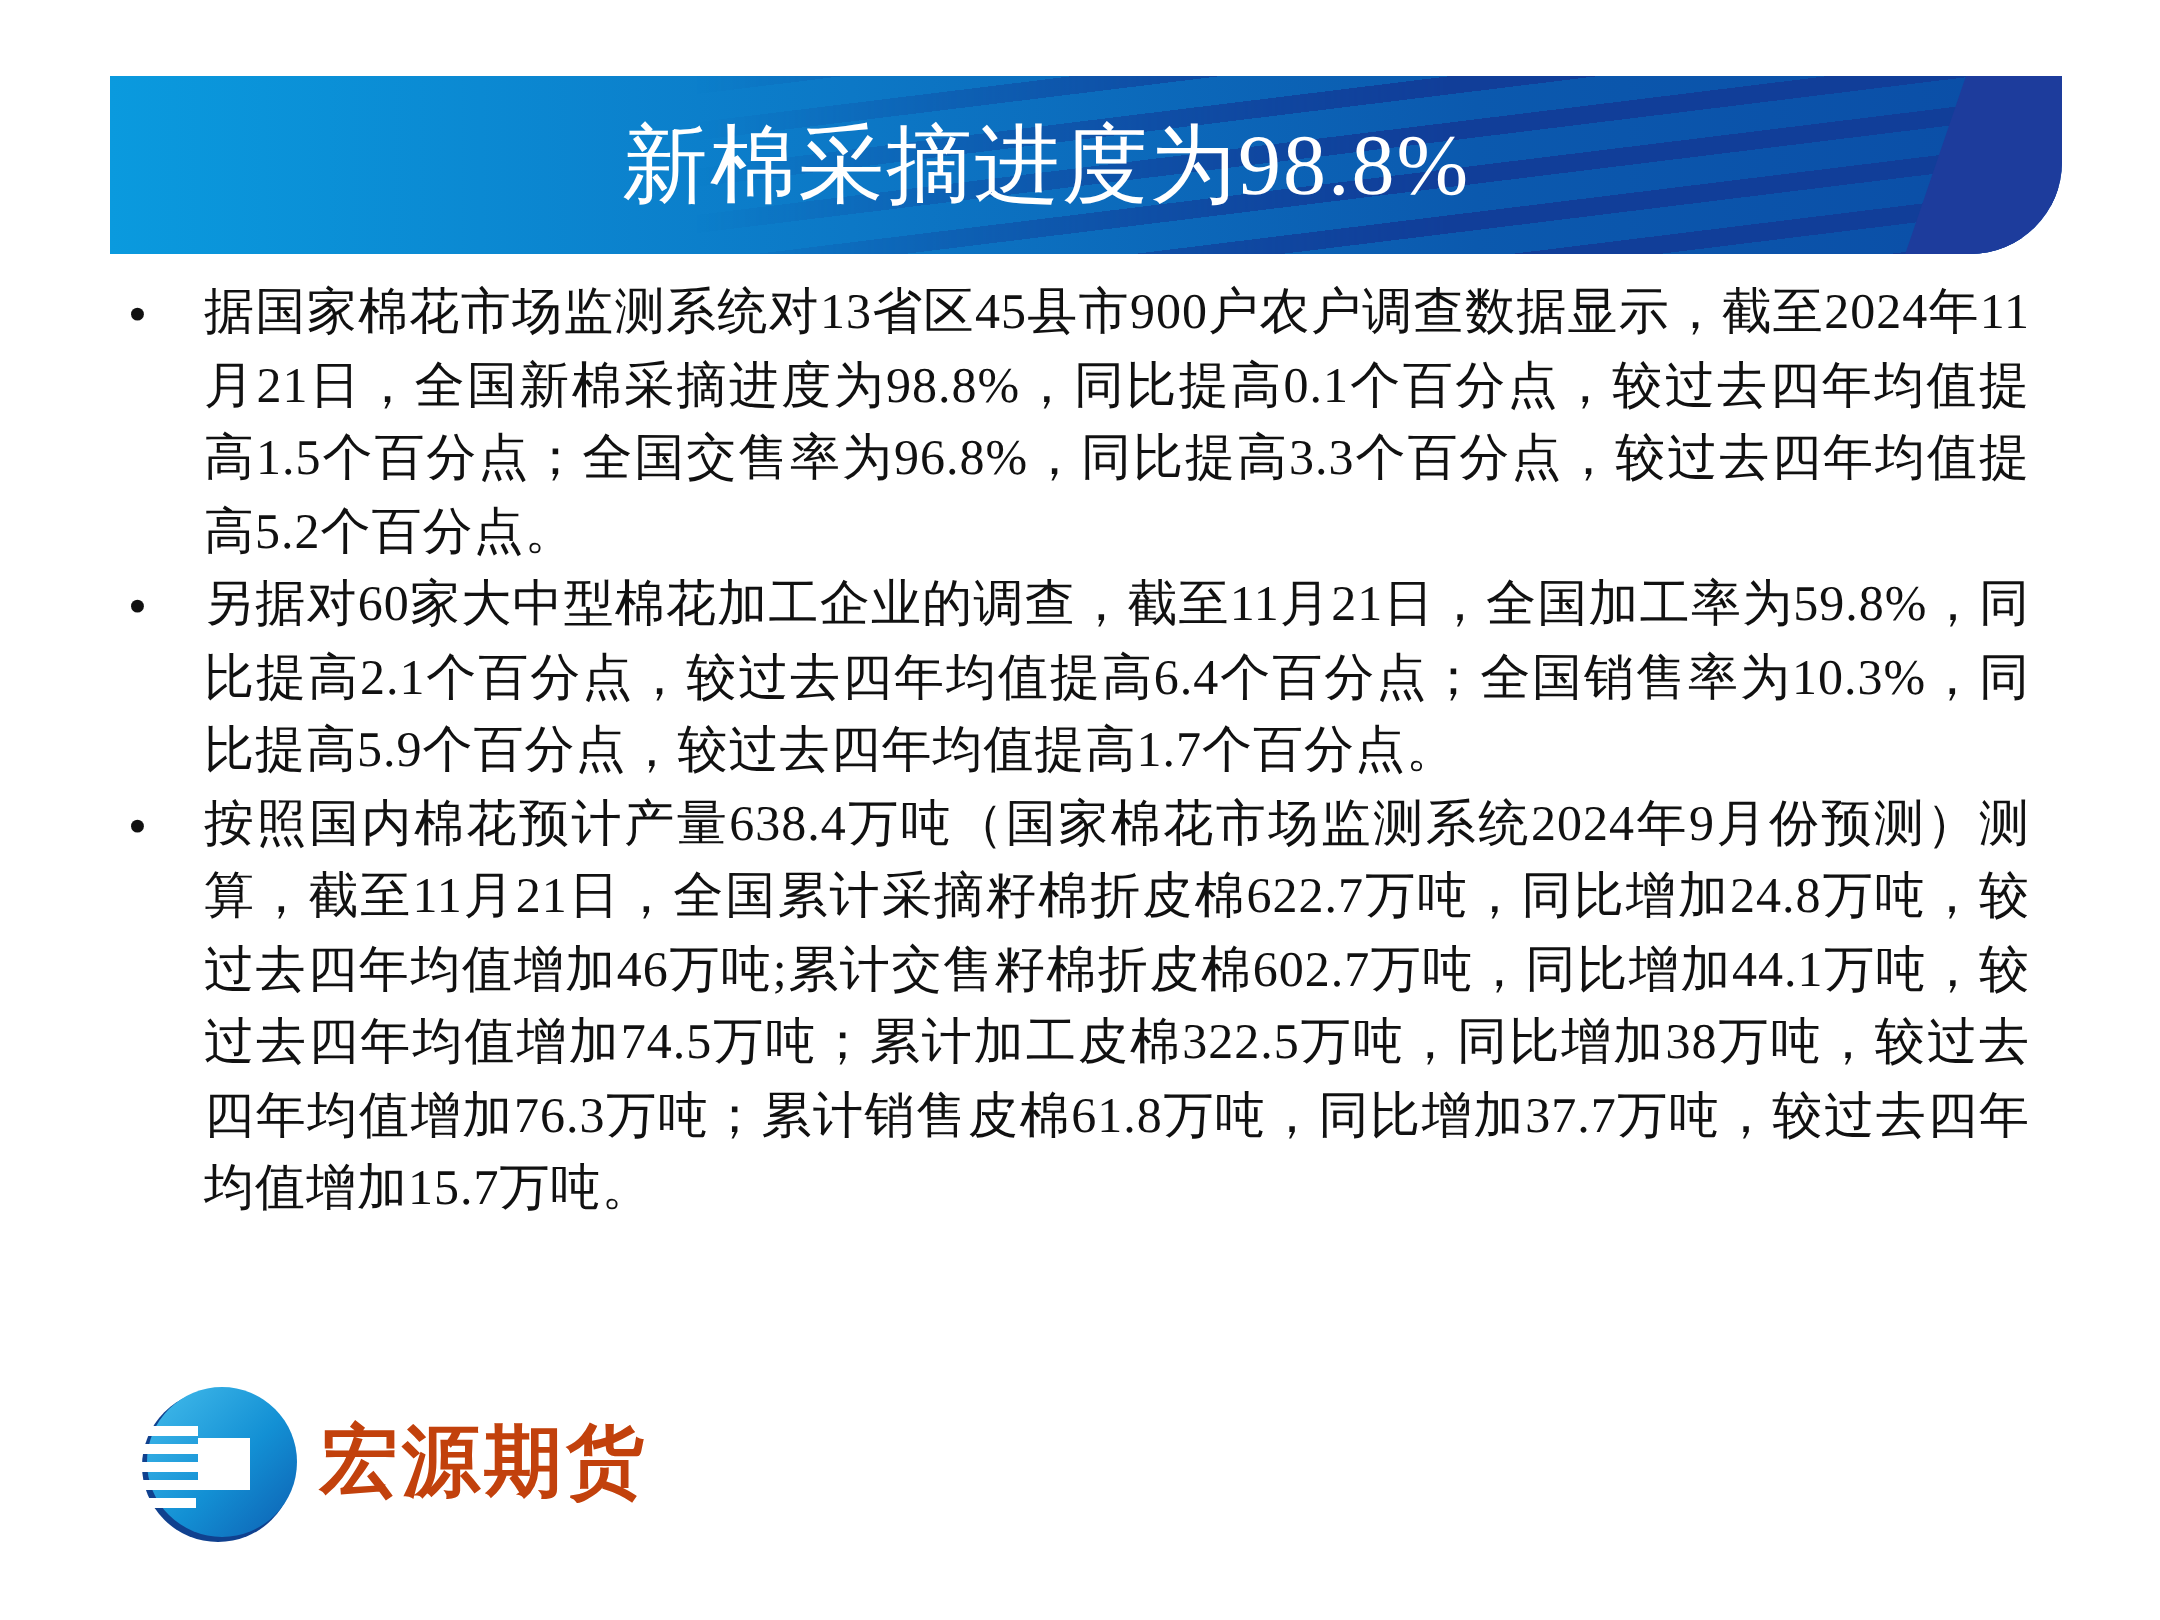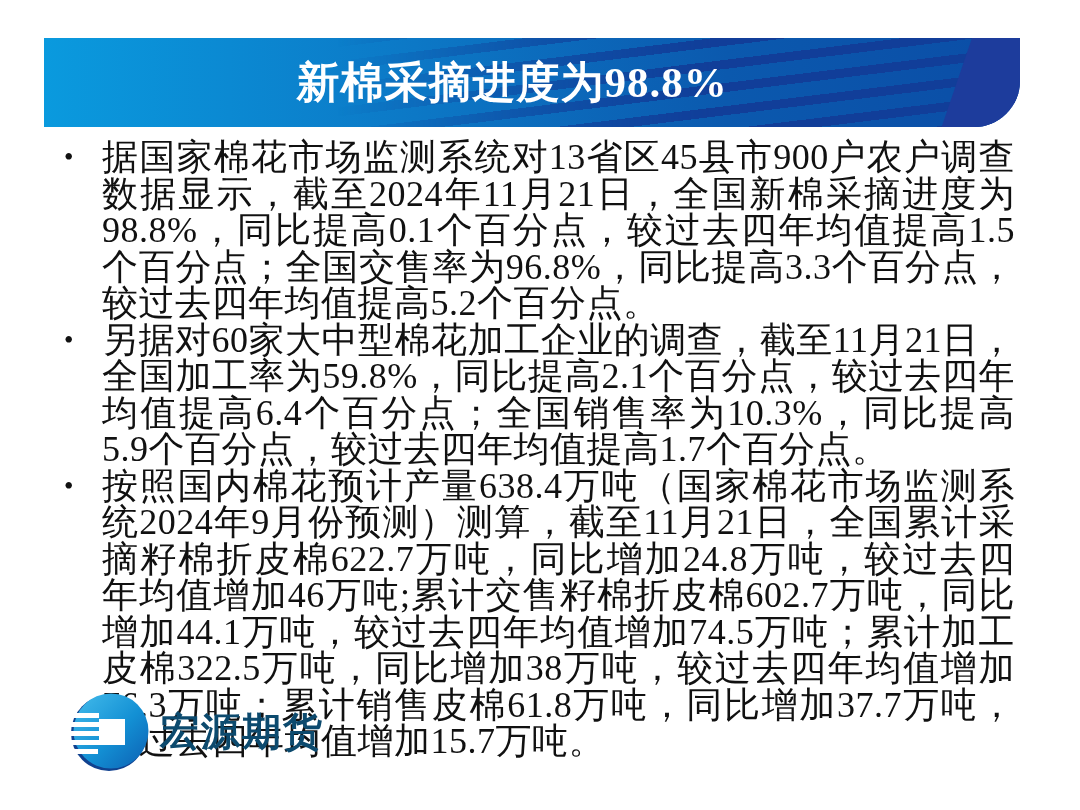"新棉采摘进度为98.8%" .banner { font-weight: bold -> none; left: 44px -> 55px }
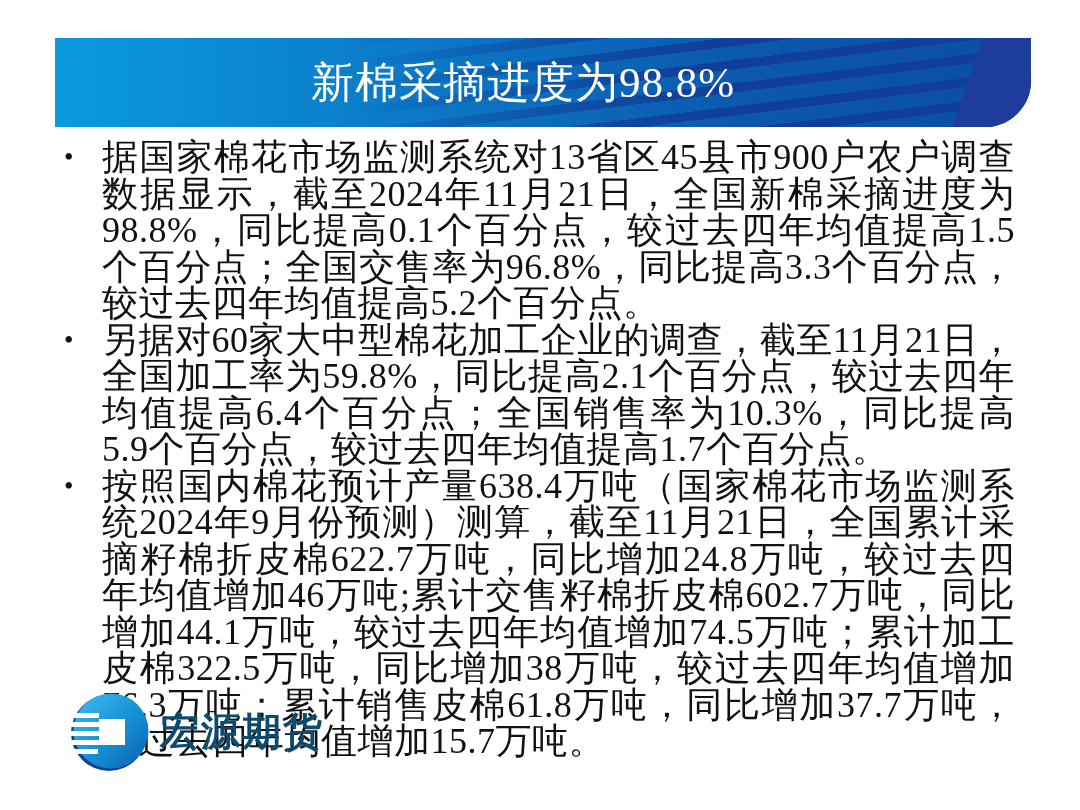"据国家棉花市场监测系统对13省区45县市900户农户调查数据显示，截至2024年" .bullet-text { font-size: 36px -> 25px }
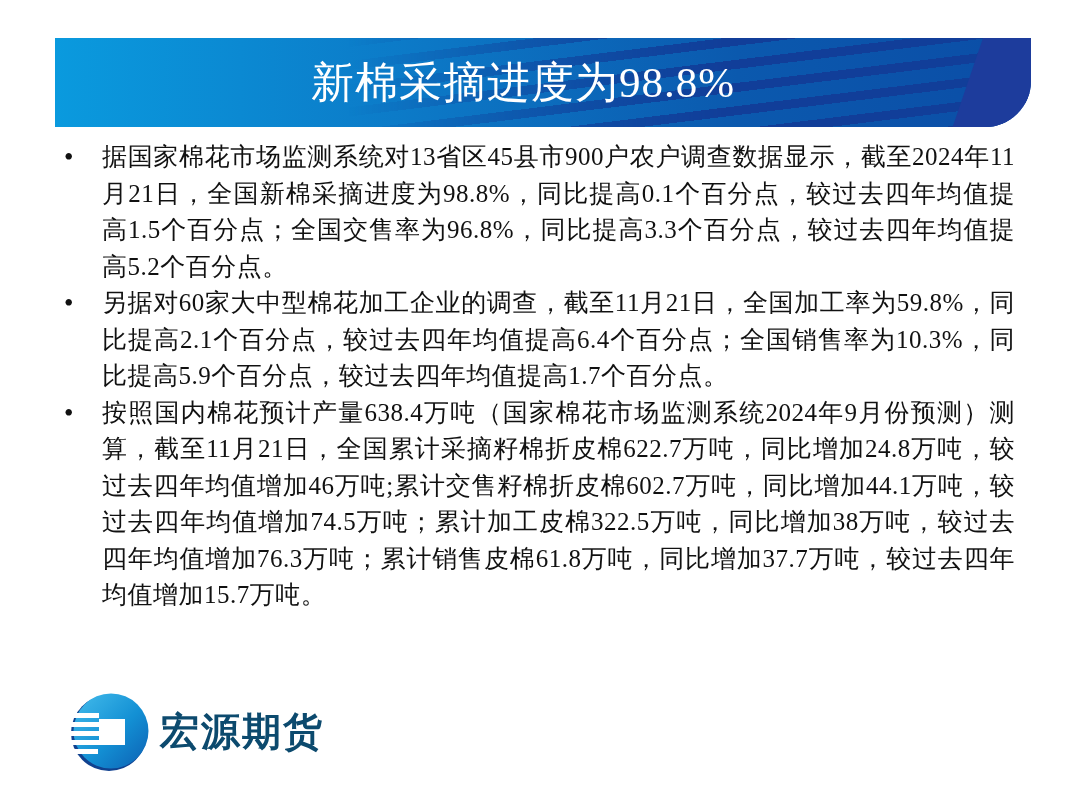"宏源期货" .logo-cn { color: #0c4a6e -> #c2410c }
